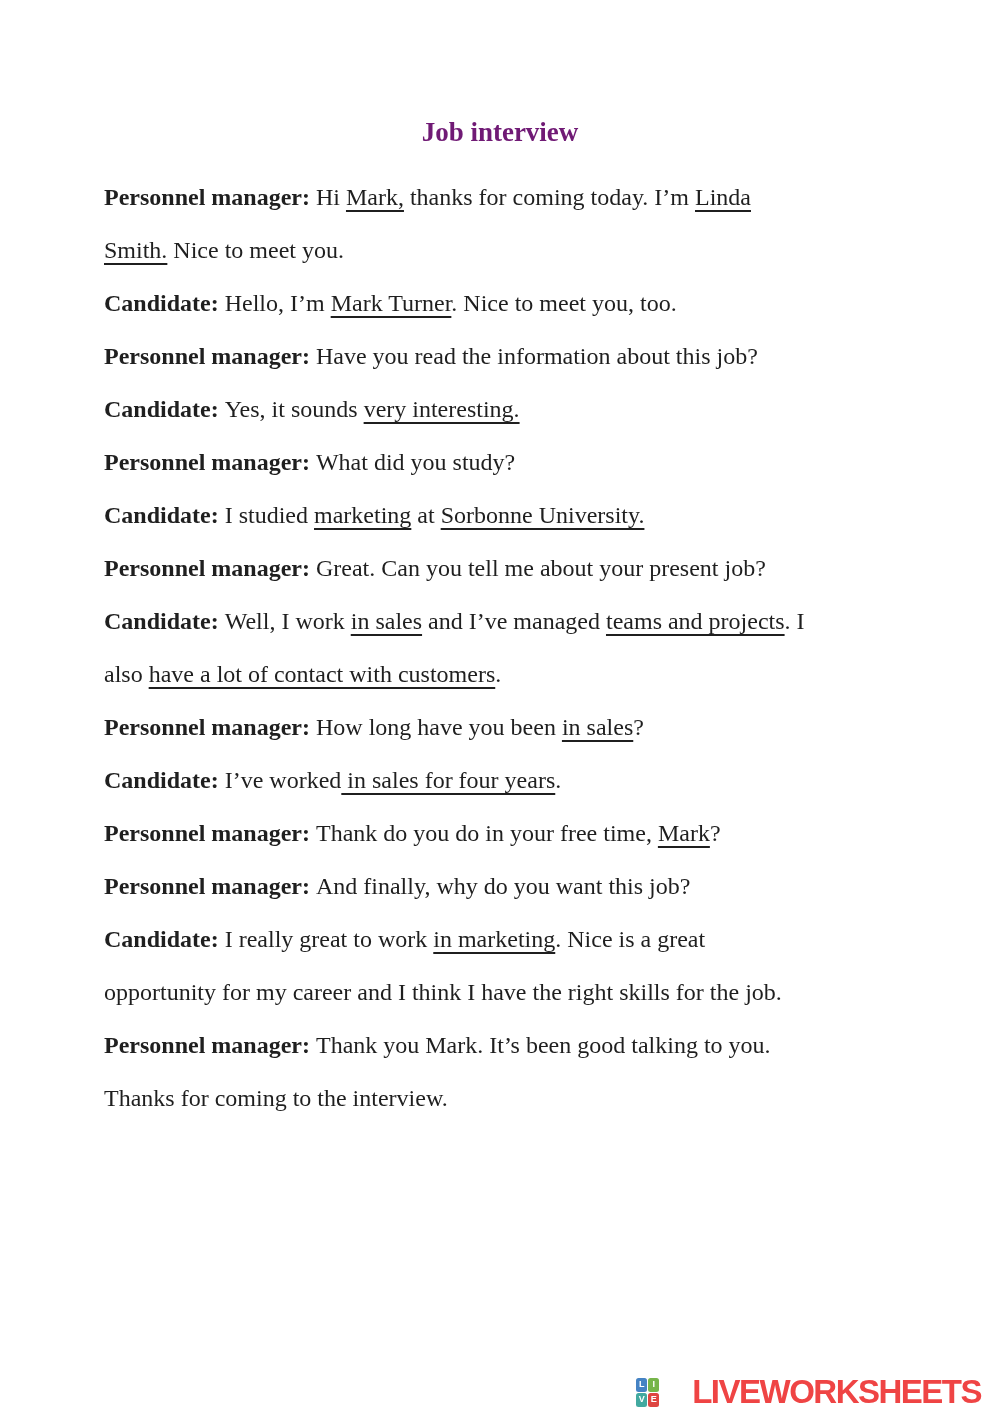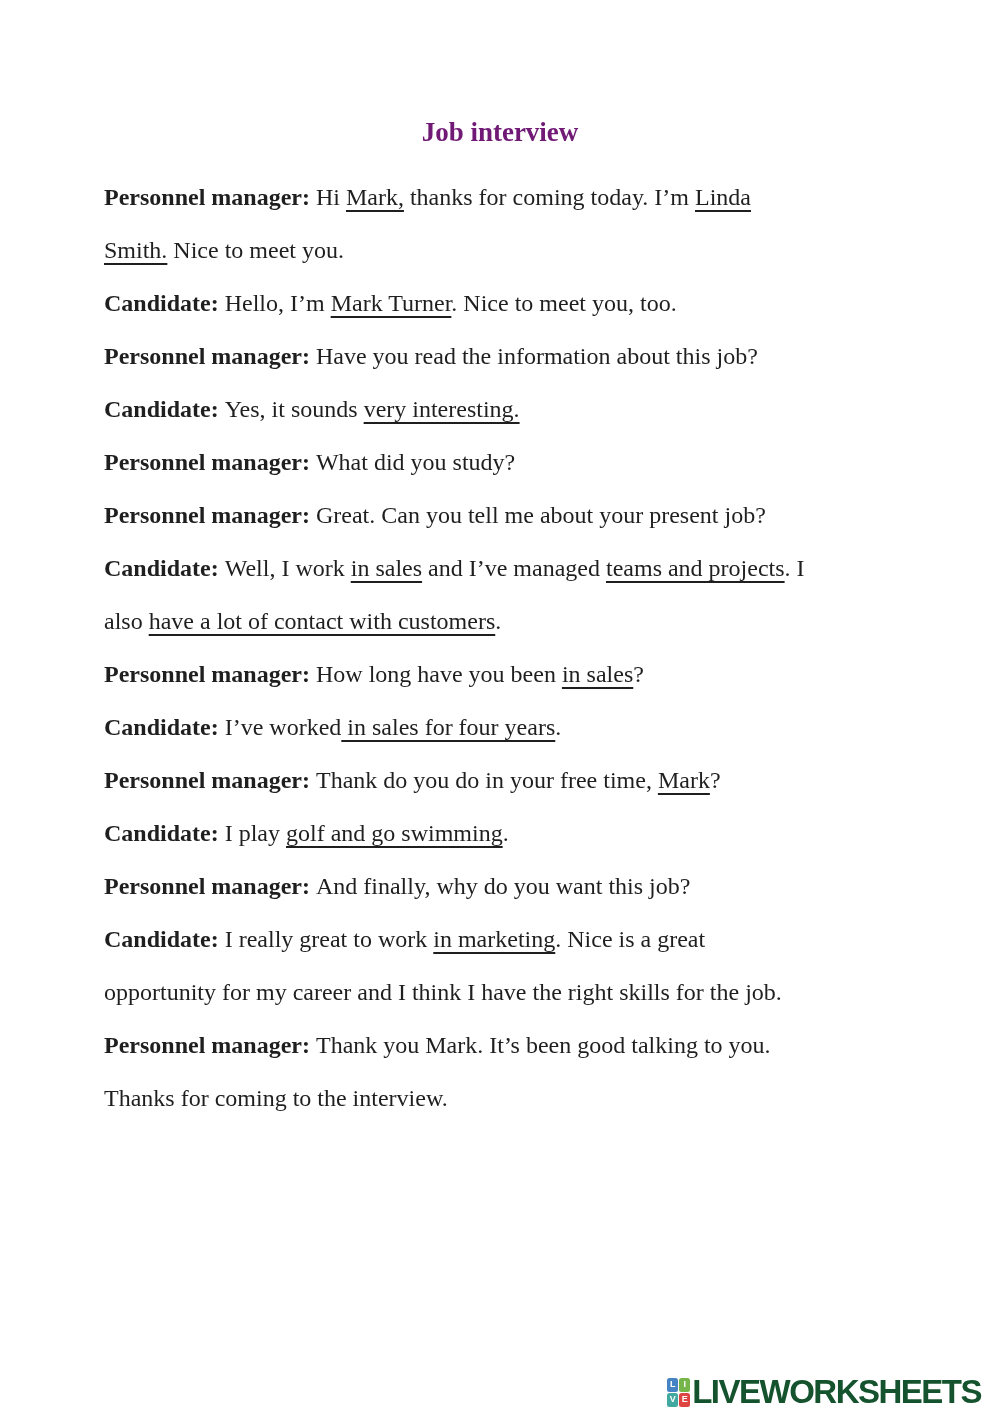"Candidate: I studied marketing at" div.line { html: none -> <div><span>Candidate: </span><span>I studied </span><span>marketing</span><span> at </span><span>Sorbonne University.</span></div> }
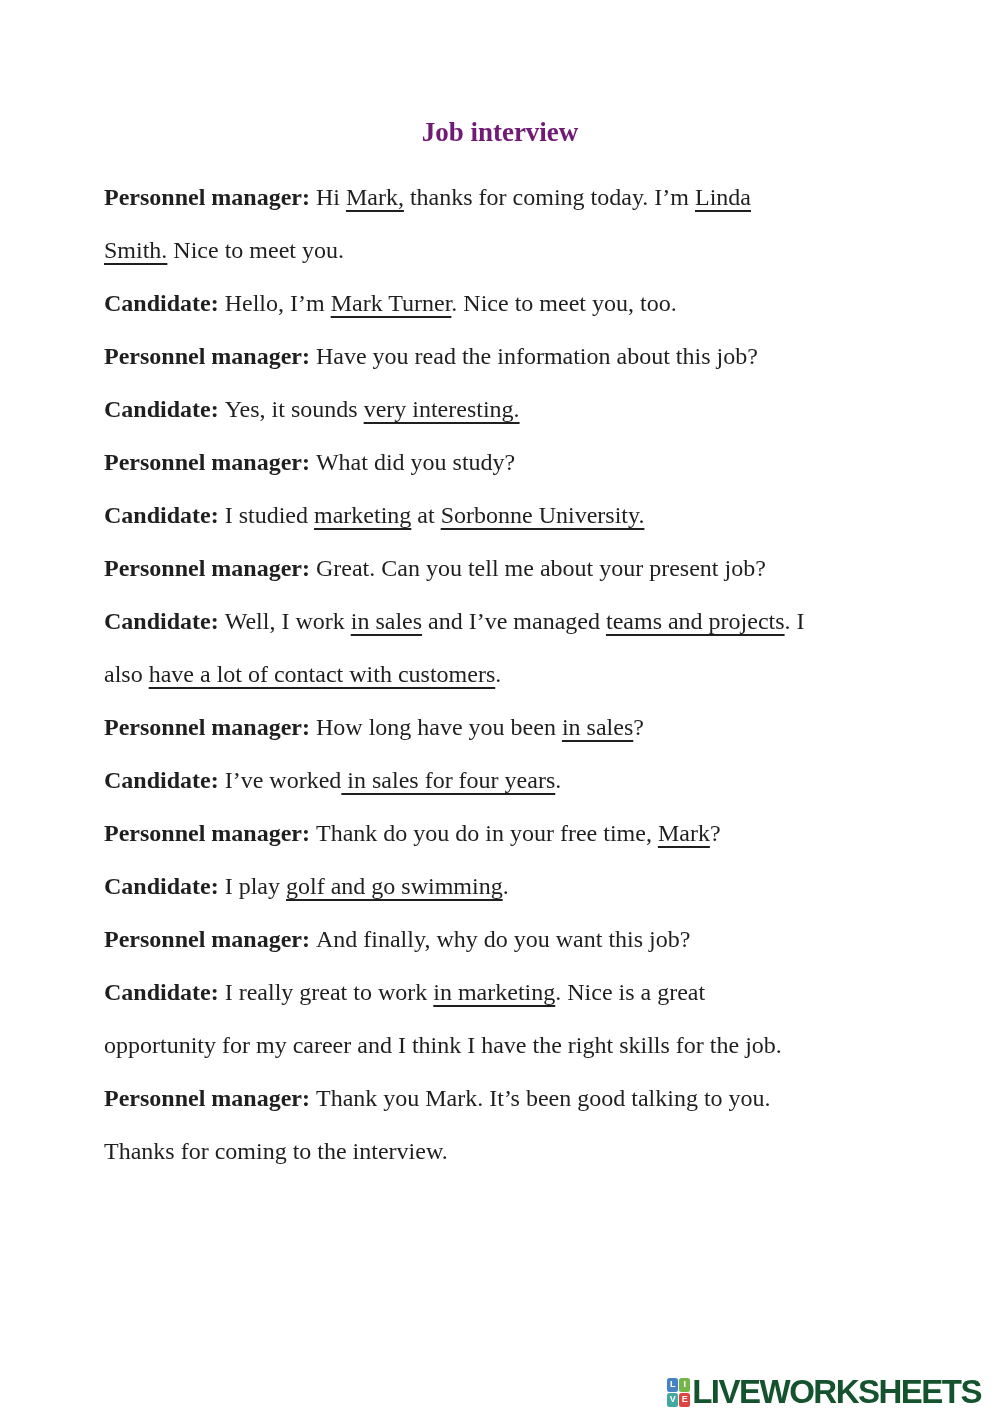"Candidate: I play golf and" div.line { html: <div><span>Candidate: </span><span>I play </span><span>golf and go swimming</span><span>.</span></div> -> none }
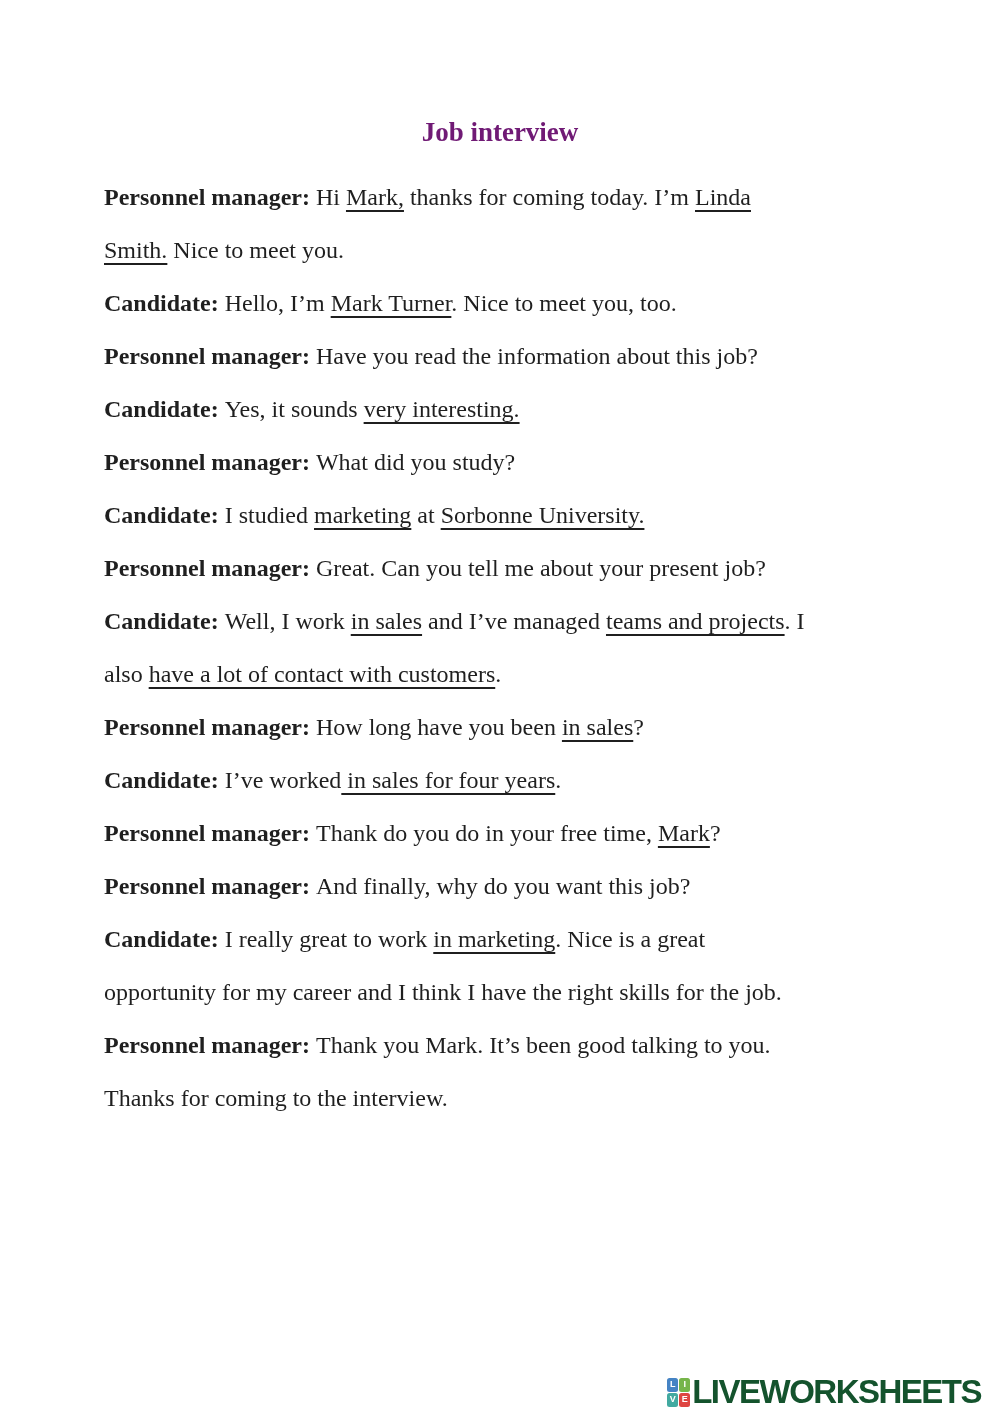"LIVEWORKSHEETS" span.wordmark { color: #14532d -> #ef4444; margin-left: none -> 31px }
